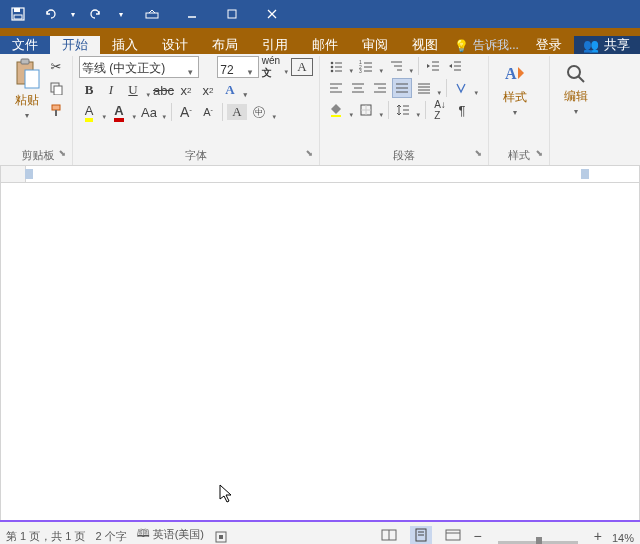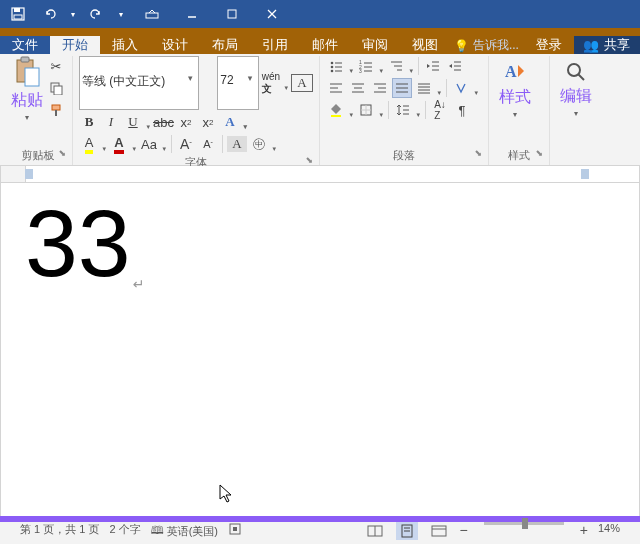"等线 (中文正文)" .combo { align-items: flex-start -> flex-end; padding: 16px 2px -> 0 2px }
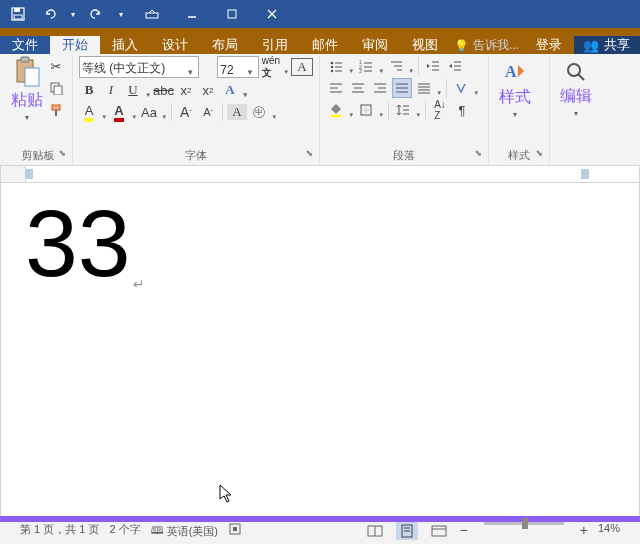"粘贴" .big-btn .lbl { color: #8b5cf6 -> #a16207; font-size: 16px -> 12px }
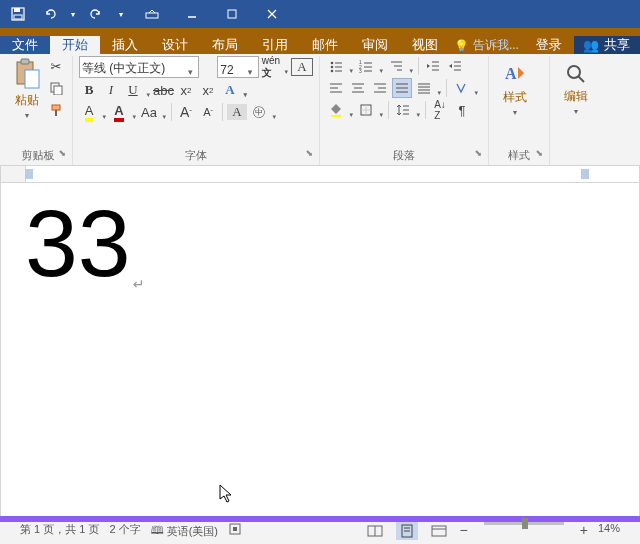"33 ↵" div.page-content { html: <div><span>33</span><span>↵</span></div> -> none }
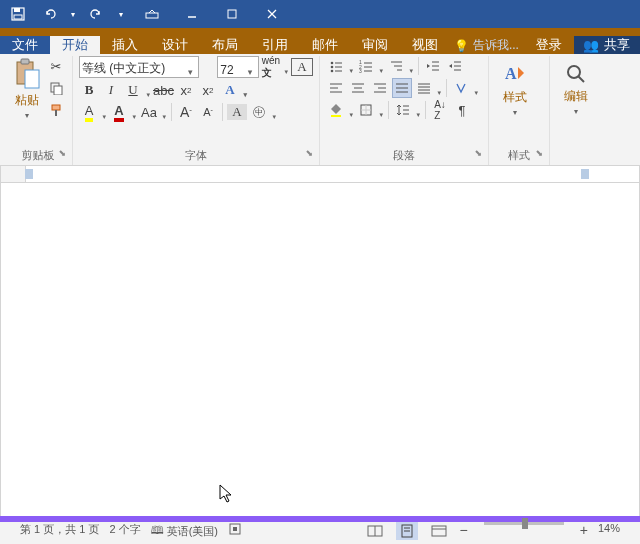"第 1 页，共 1 页" .statusbar { align-items: flex-start -> flex-end; border-top: 6px solid #8b5cf6 -> 2px solid #8b5cf6; padding: 0 20px -> 0 6px }
